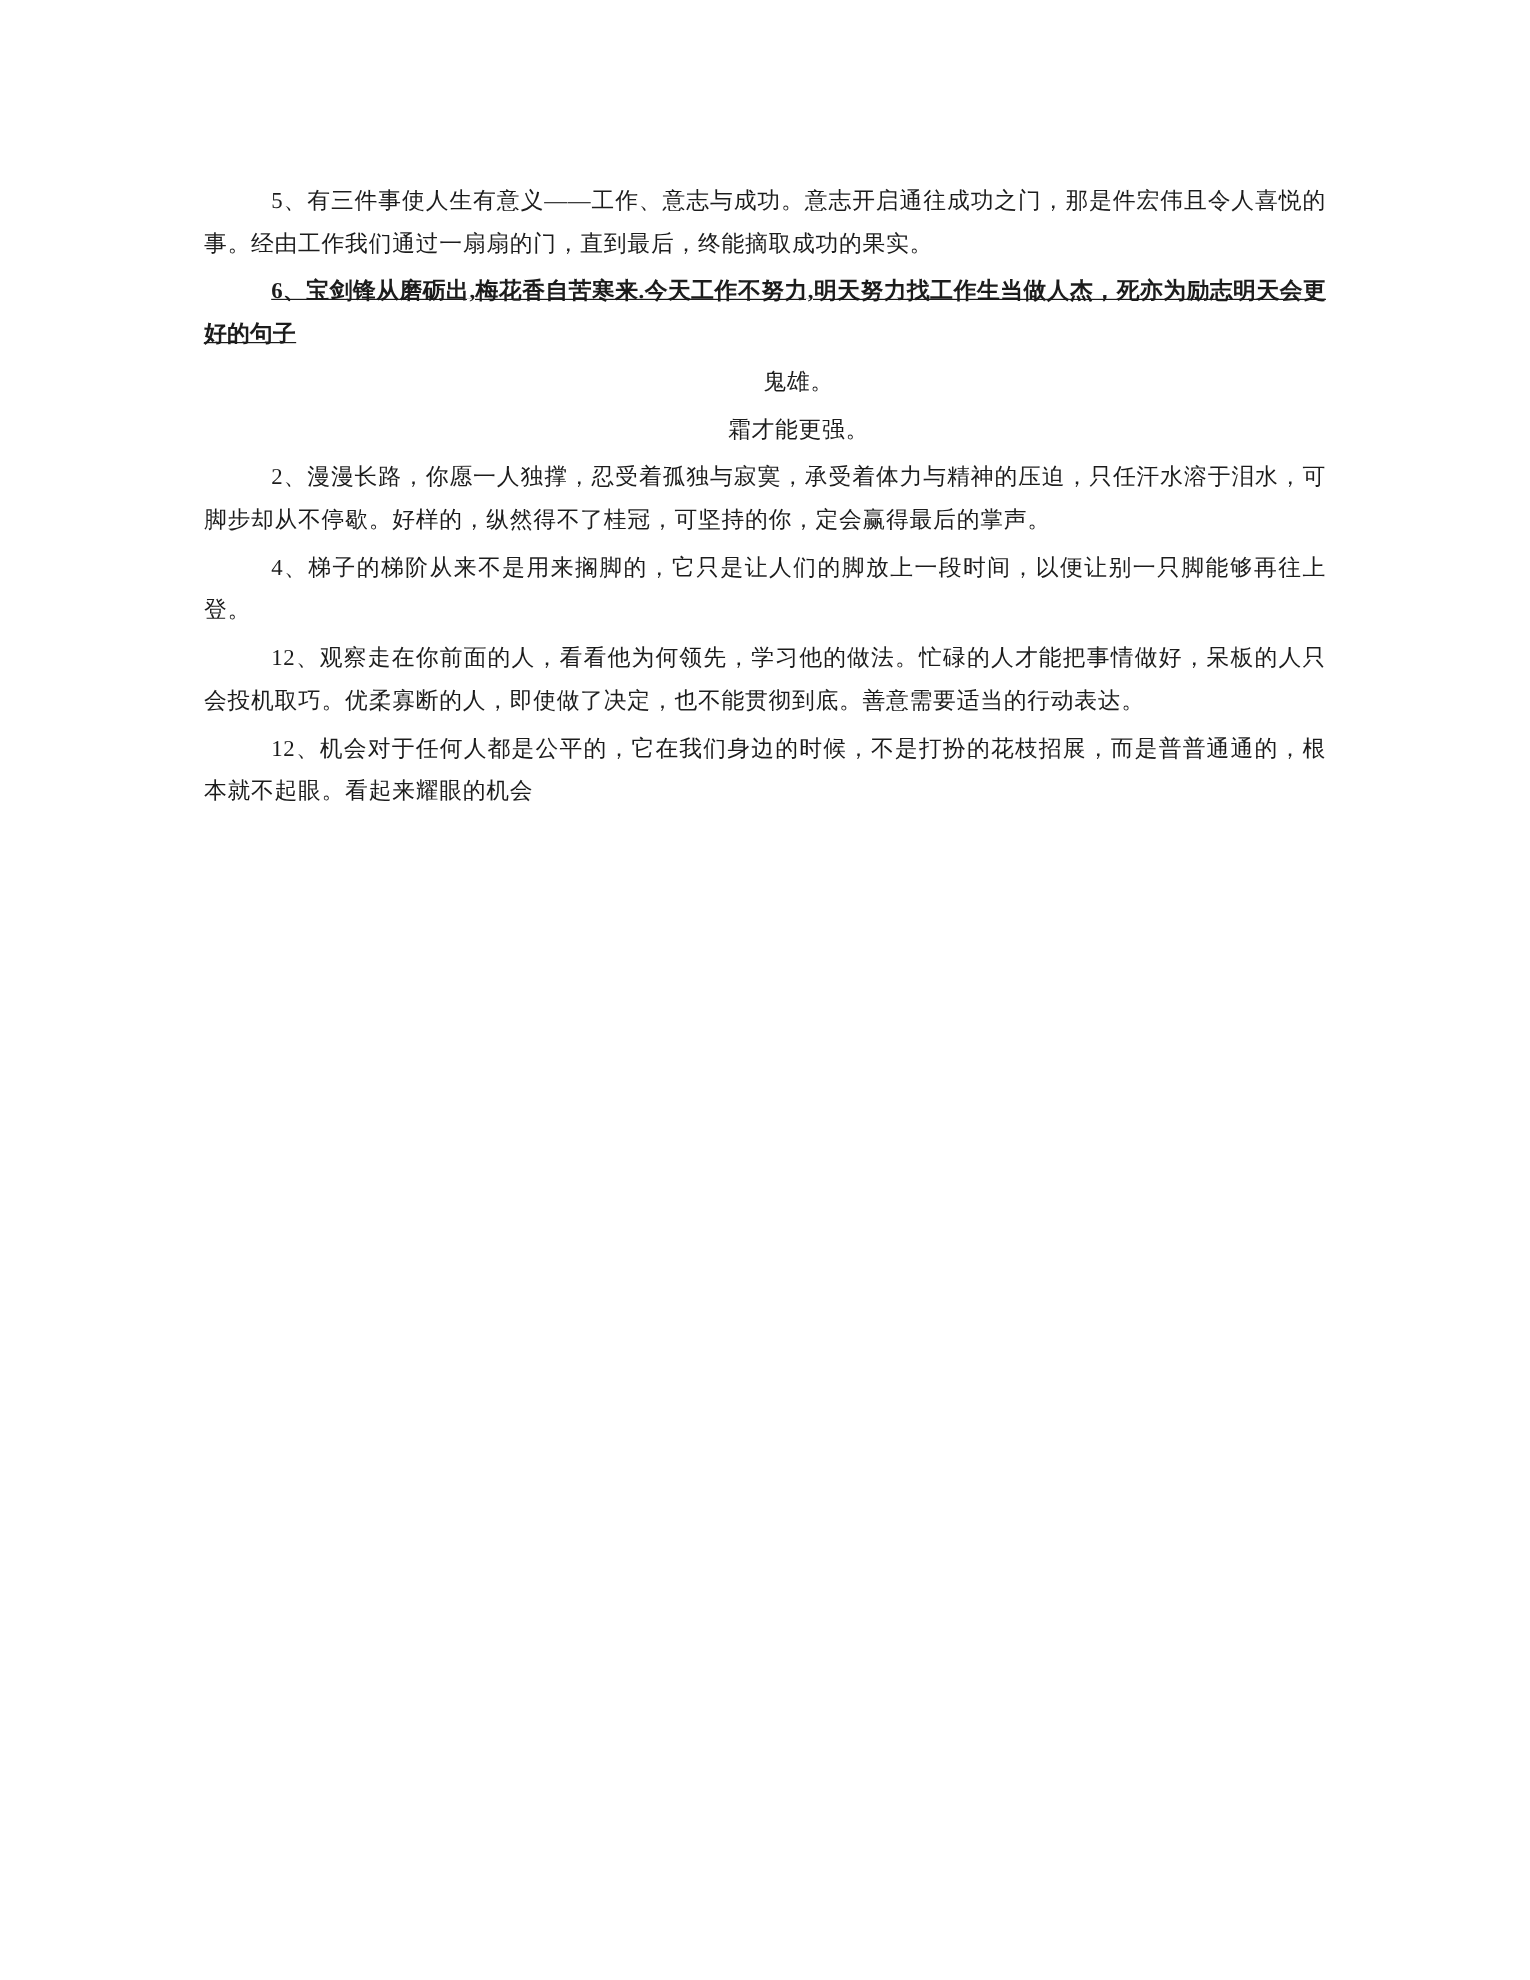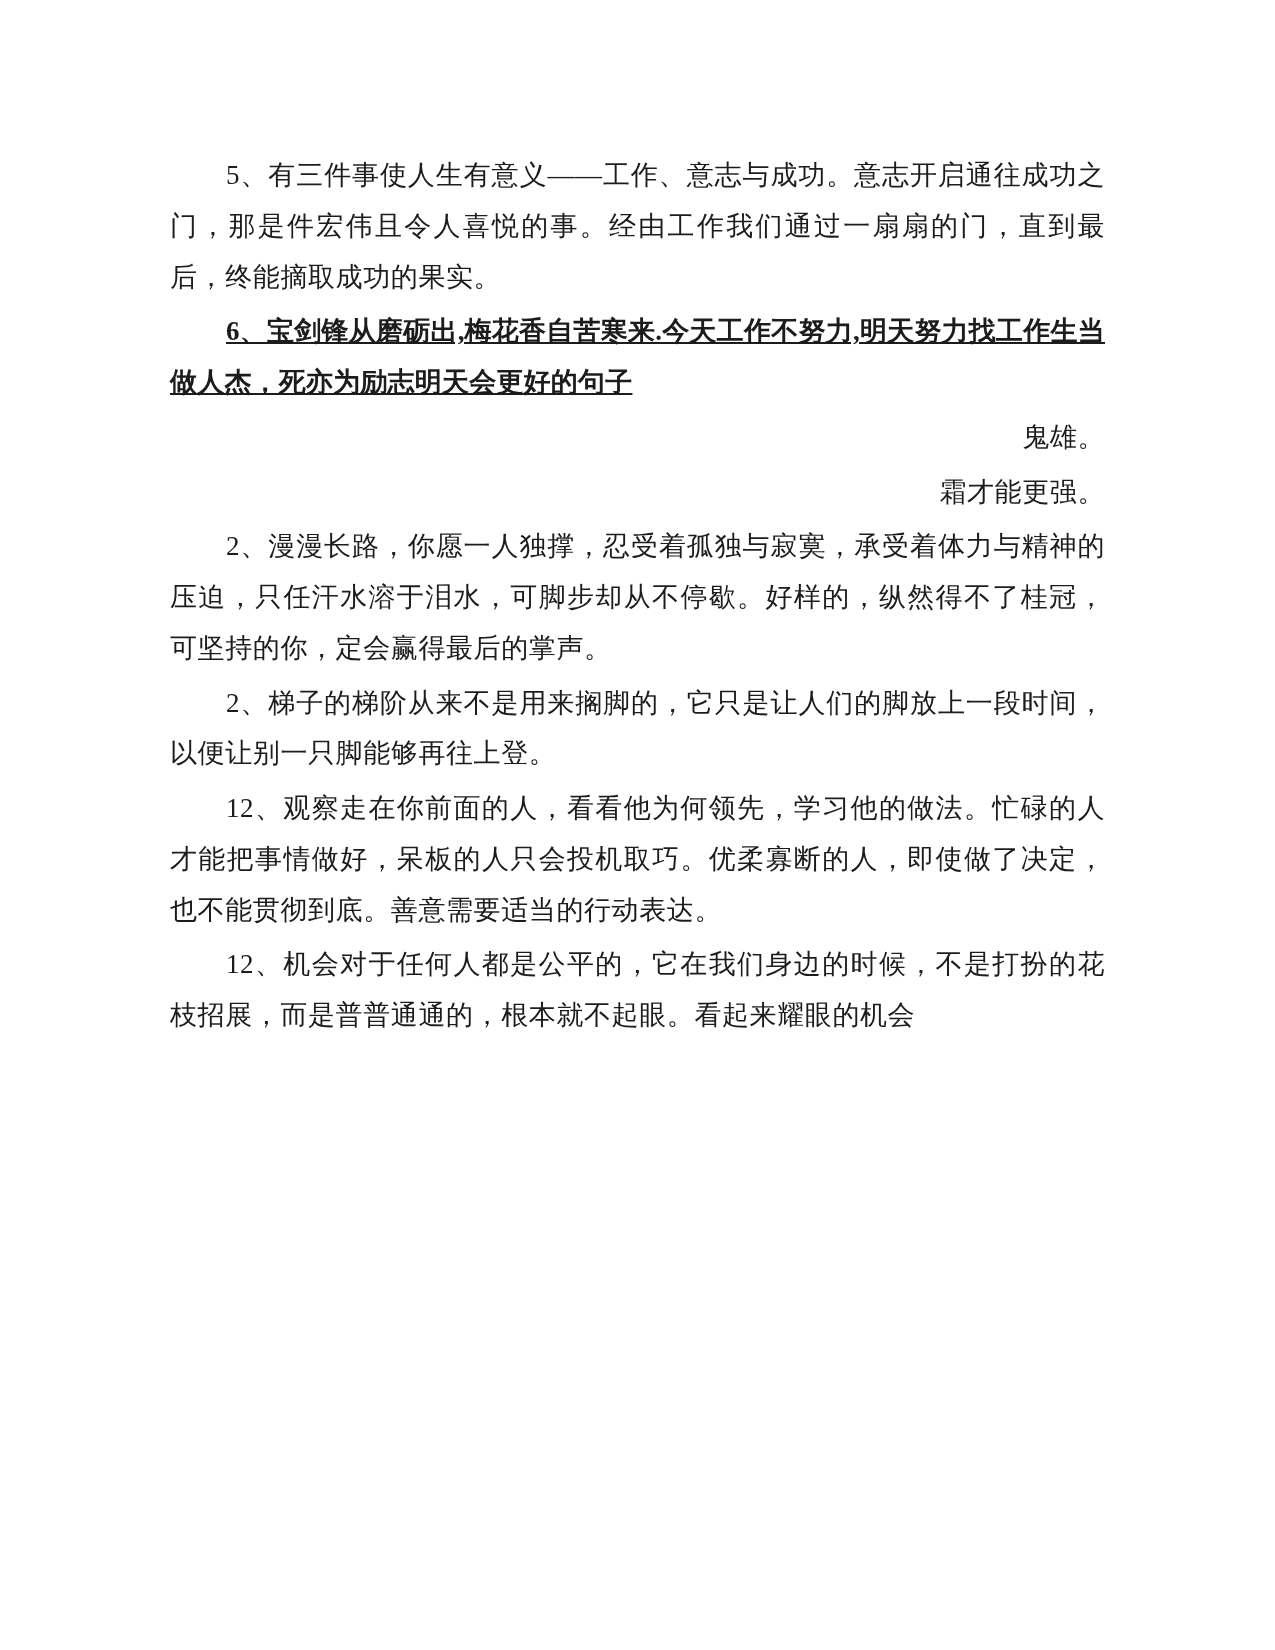"5、有三件事使人生有意义——工作、意志与成功。意志开启通往成功之门，那是件宏伟且" p.para { font-size: 27px -> 19px }
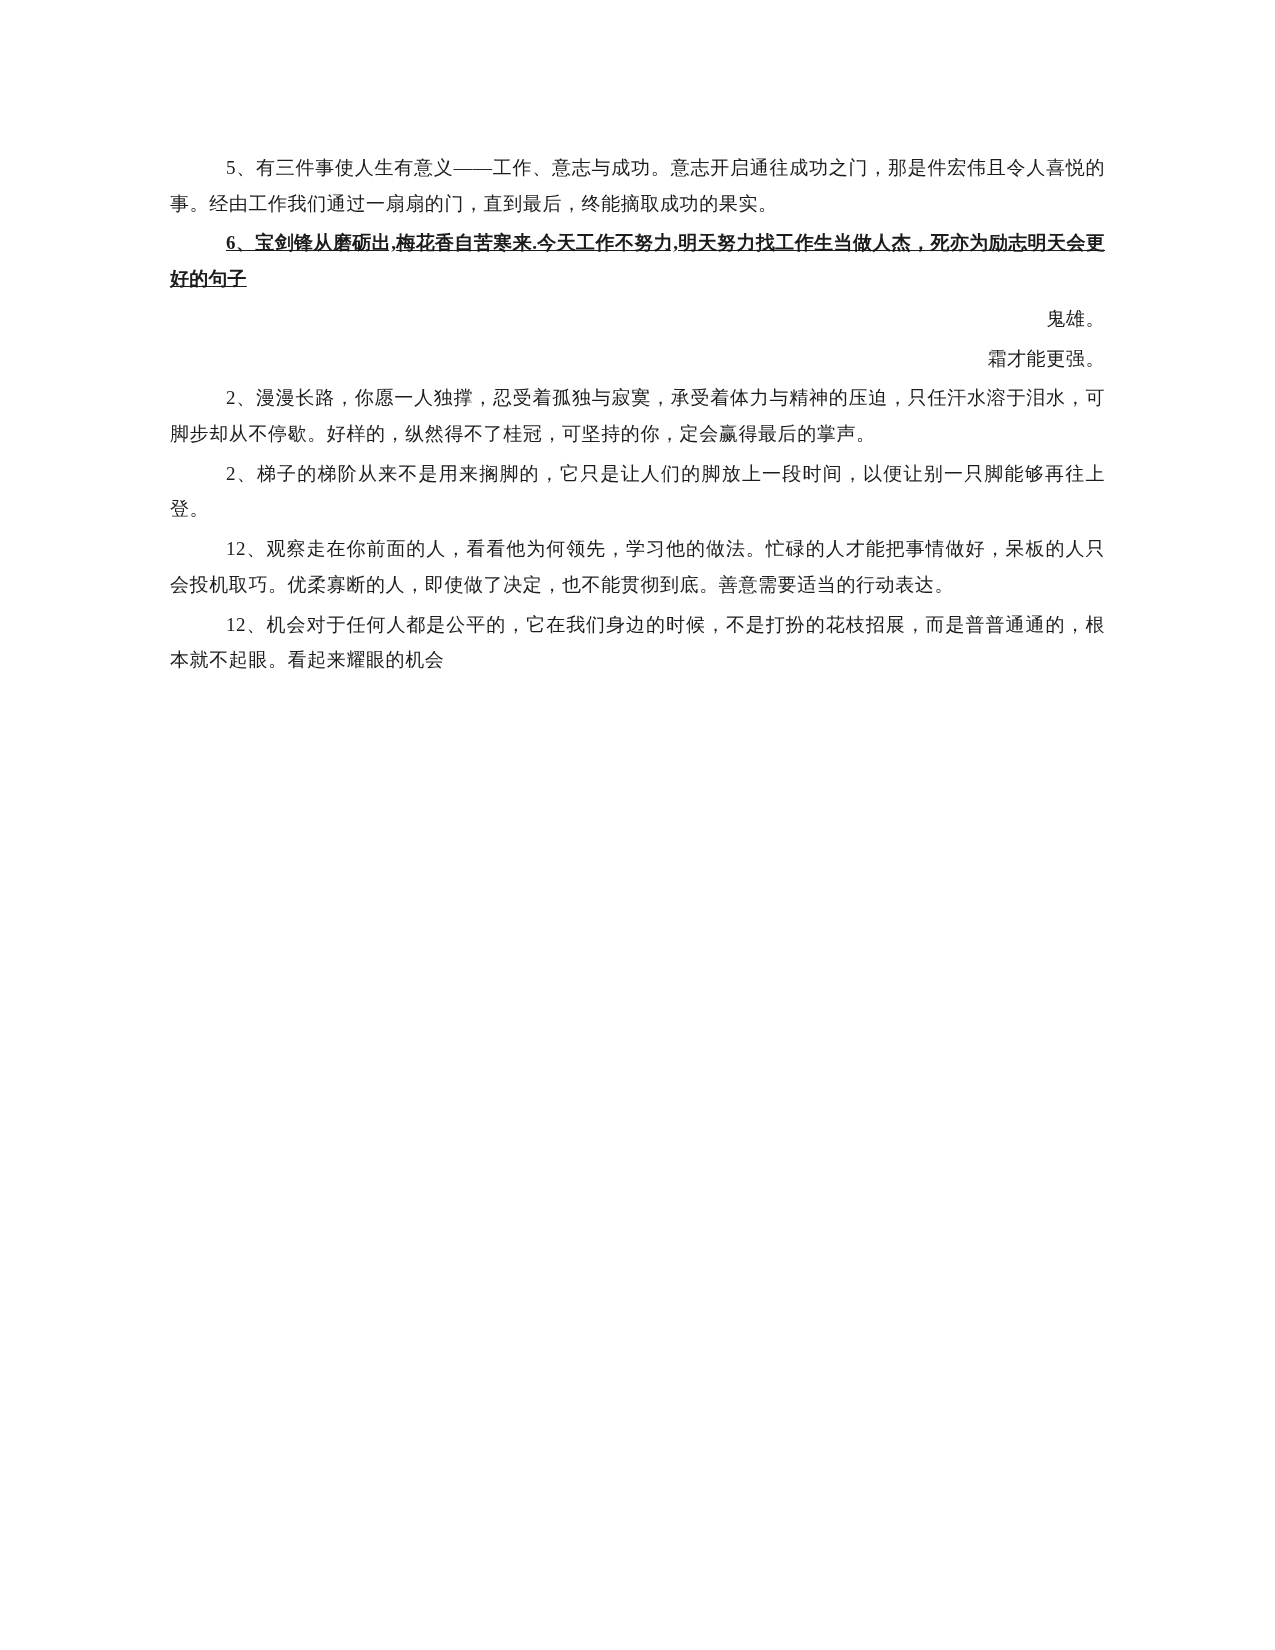"鬼雄。" p.para.short { text-align: right -> center }
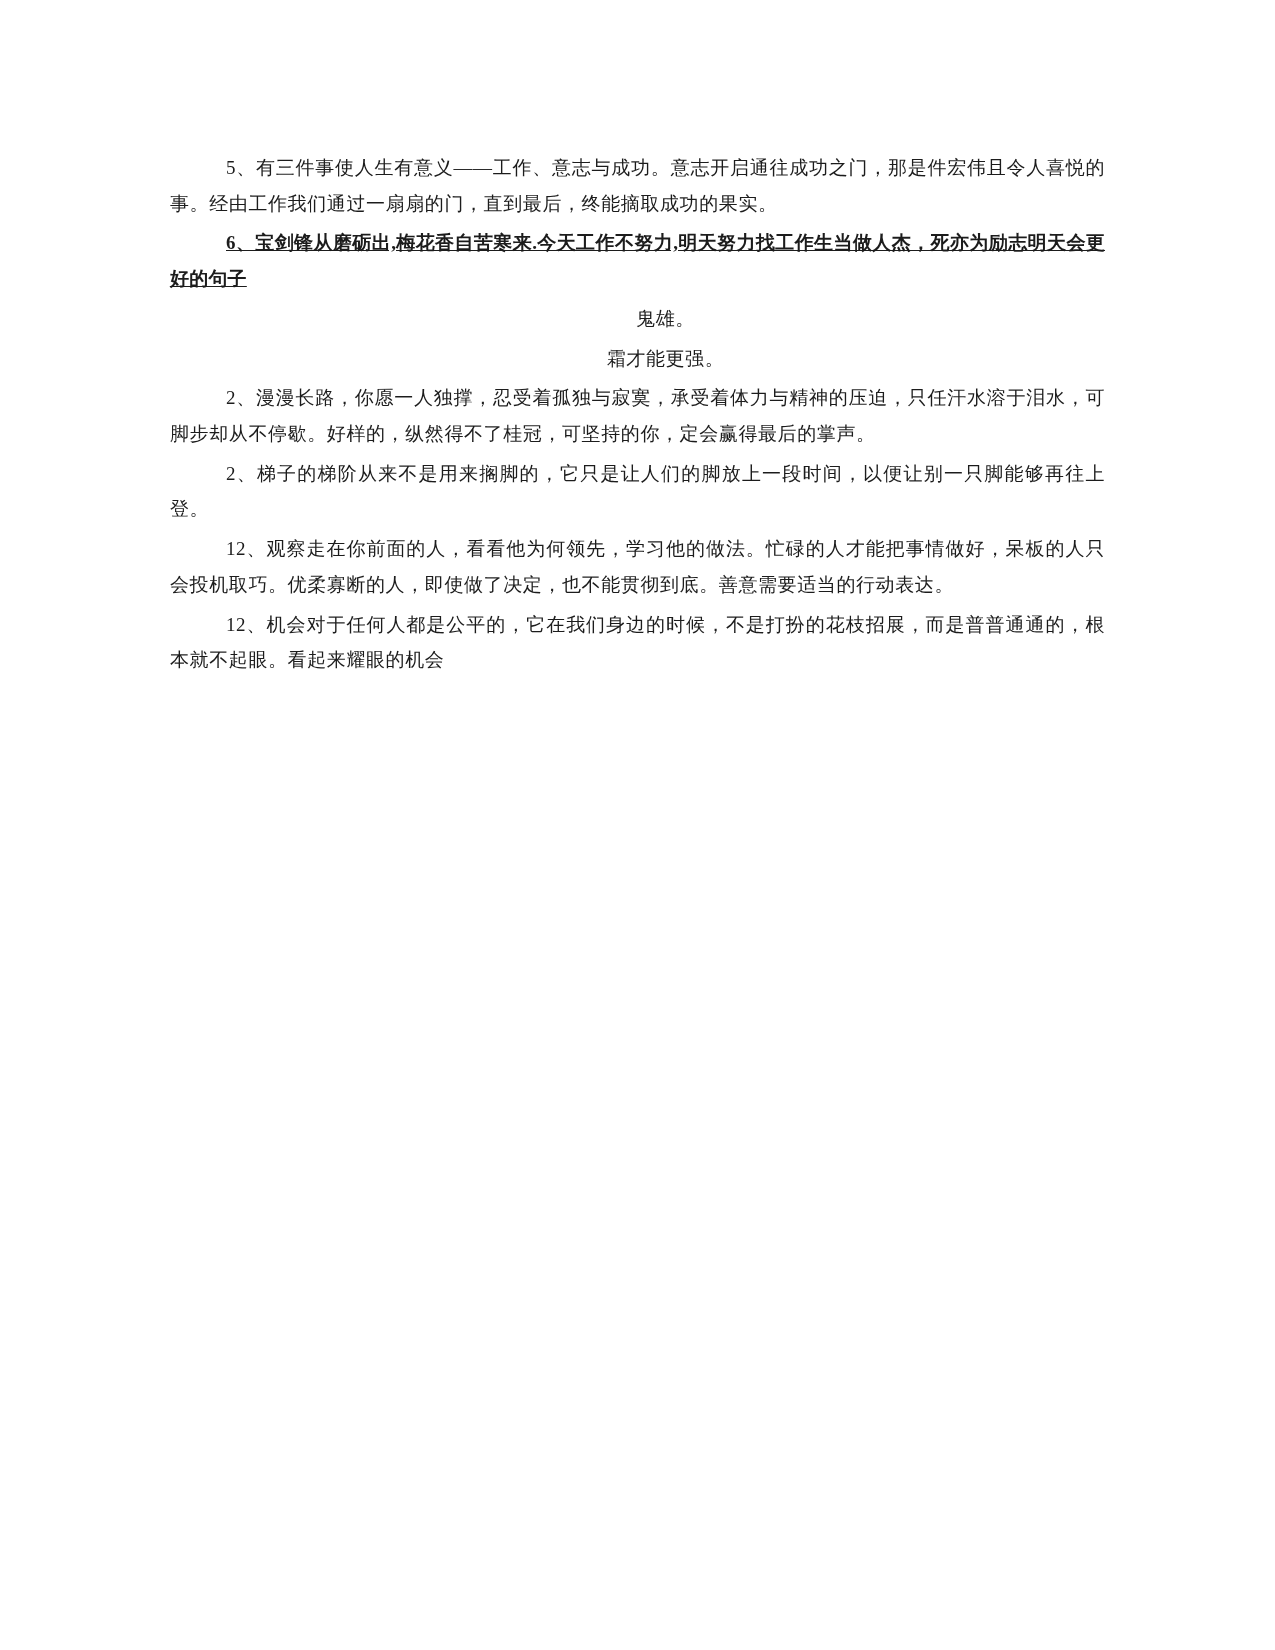"2、梯子的梯阶从来不是用来搁脚的，它只是让人们的脚放上一段时间，以便让别一只脚能" p.para { text: 2 -> 4 }
